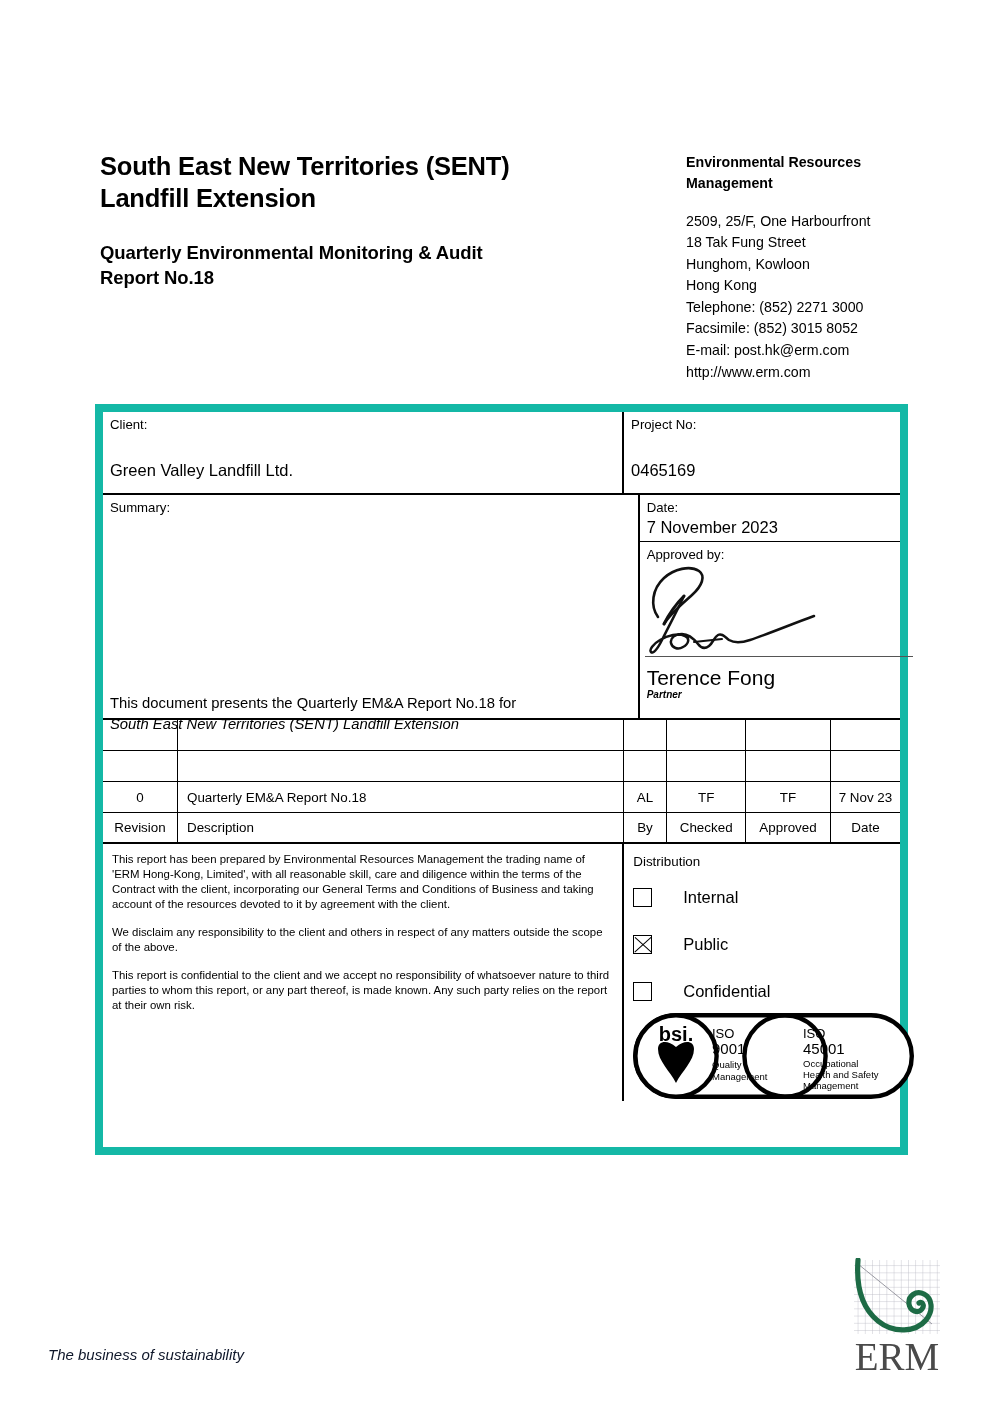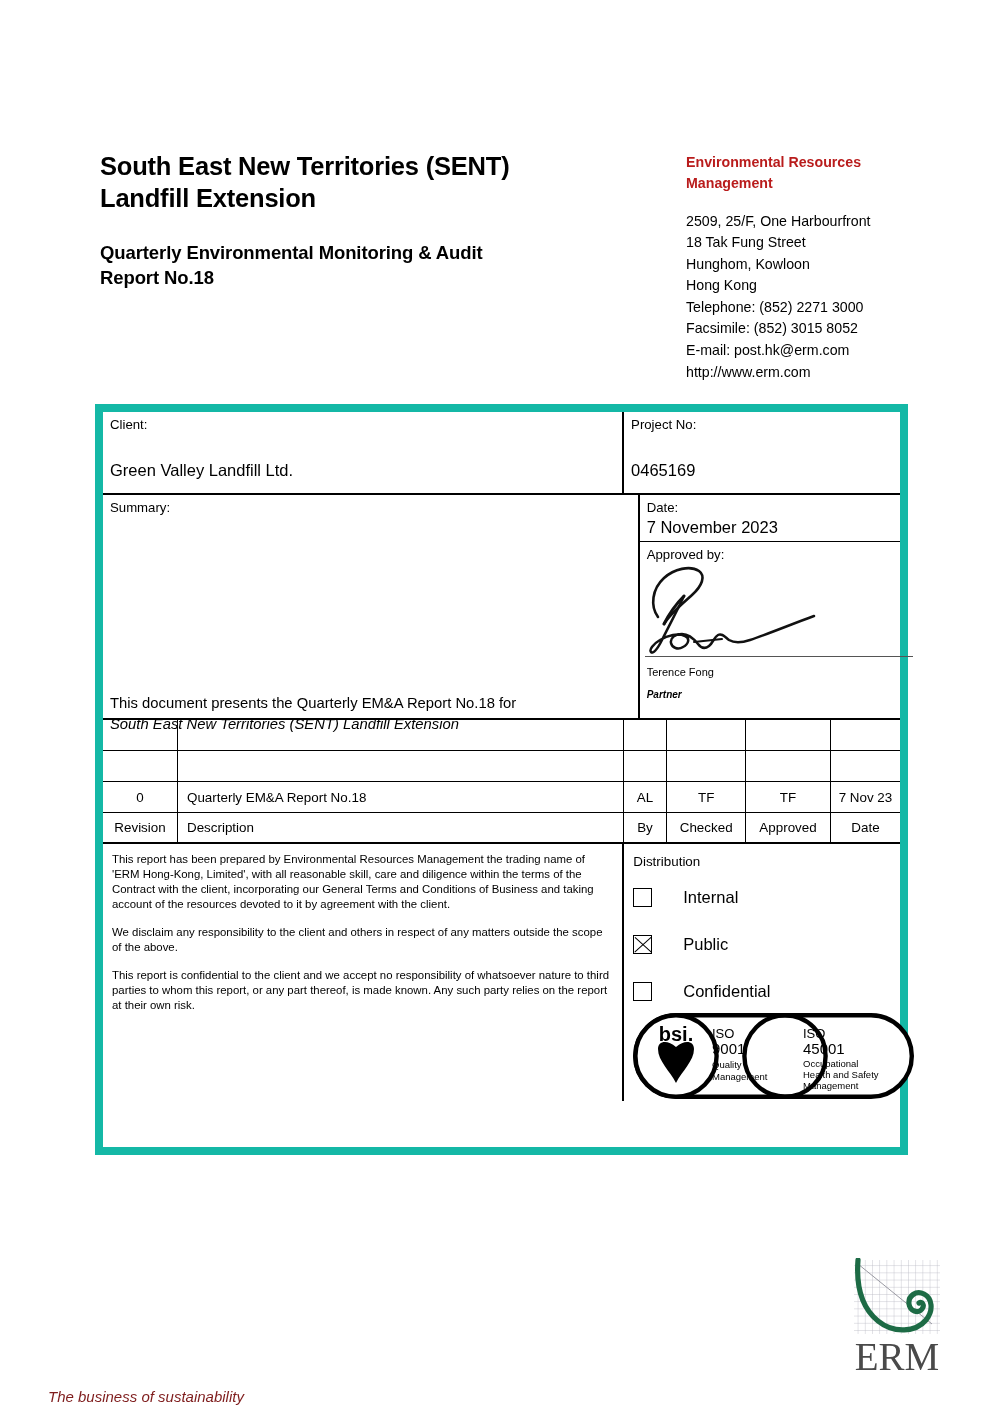"Environmental Resources" #company-name { color: #b91c1c -> #000000 }
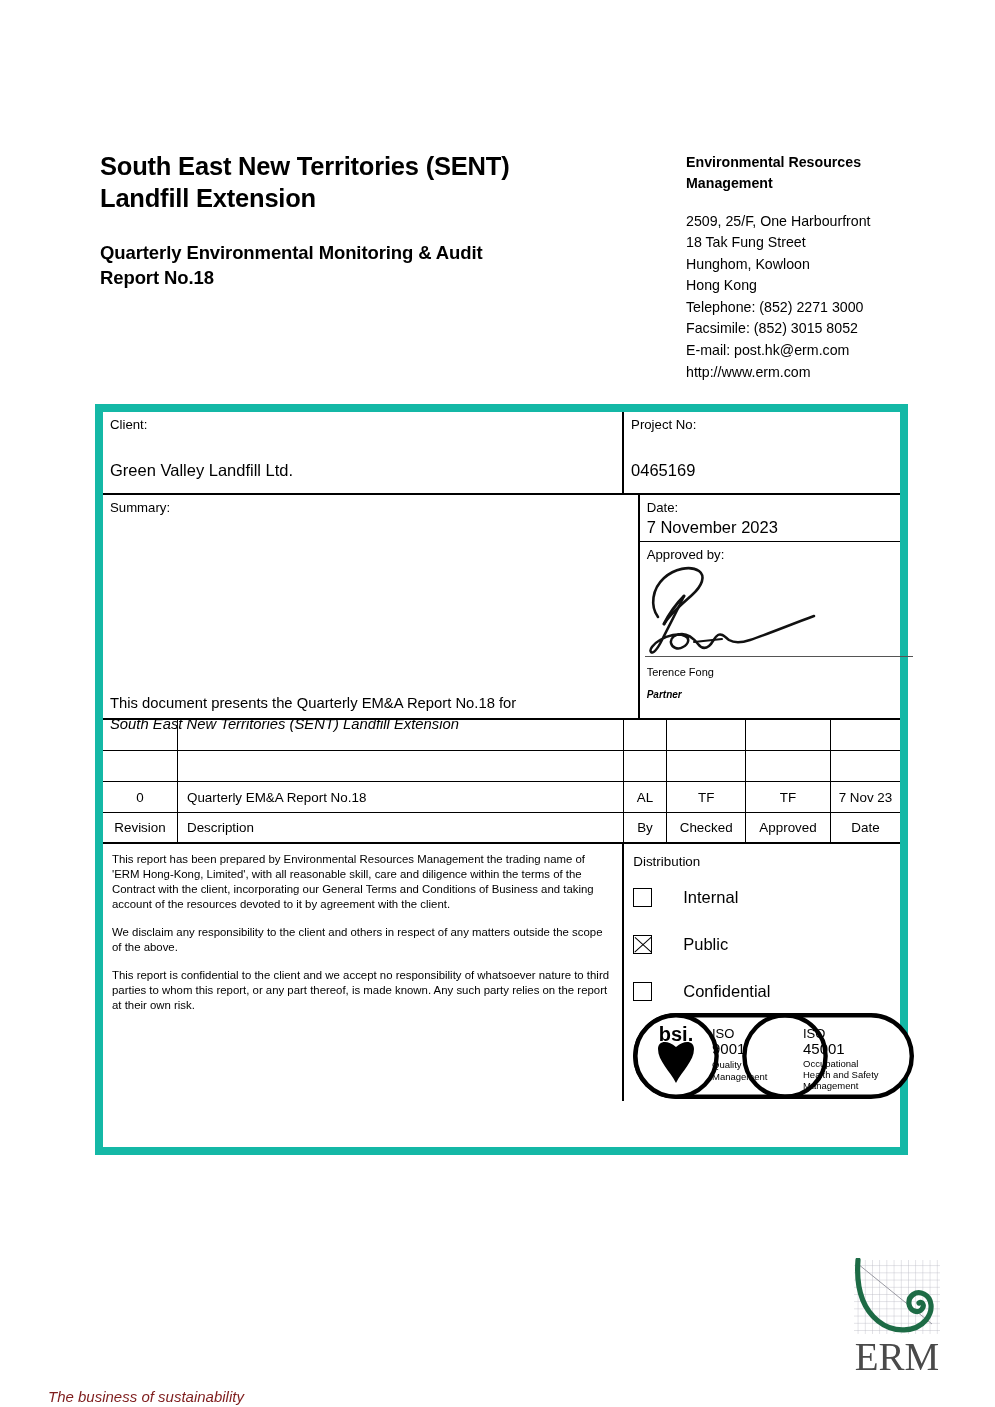"Terence Fong" #approver-name { font-size: 11px -> 21px }
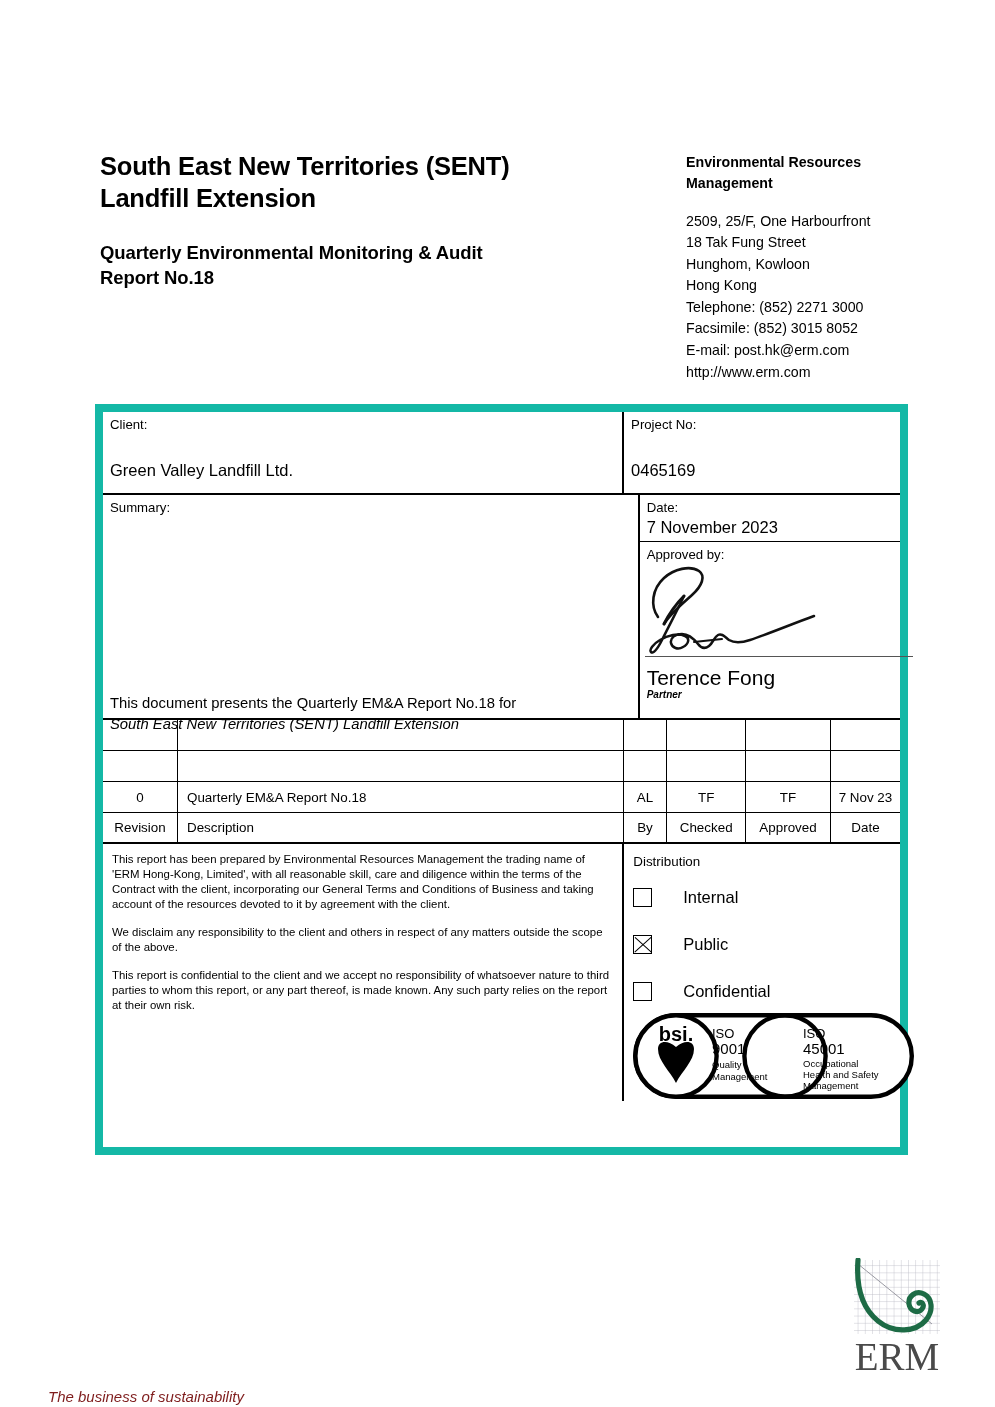"The business of sustainability" #footer-tagline { color: #7f1d1d -> #0f172a; margin-top: 42px -> none }
